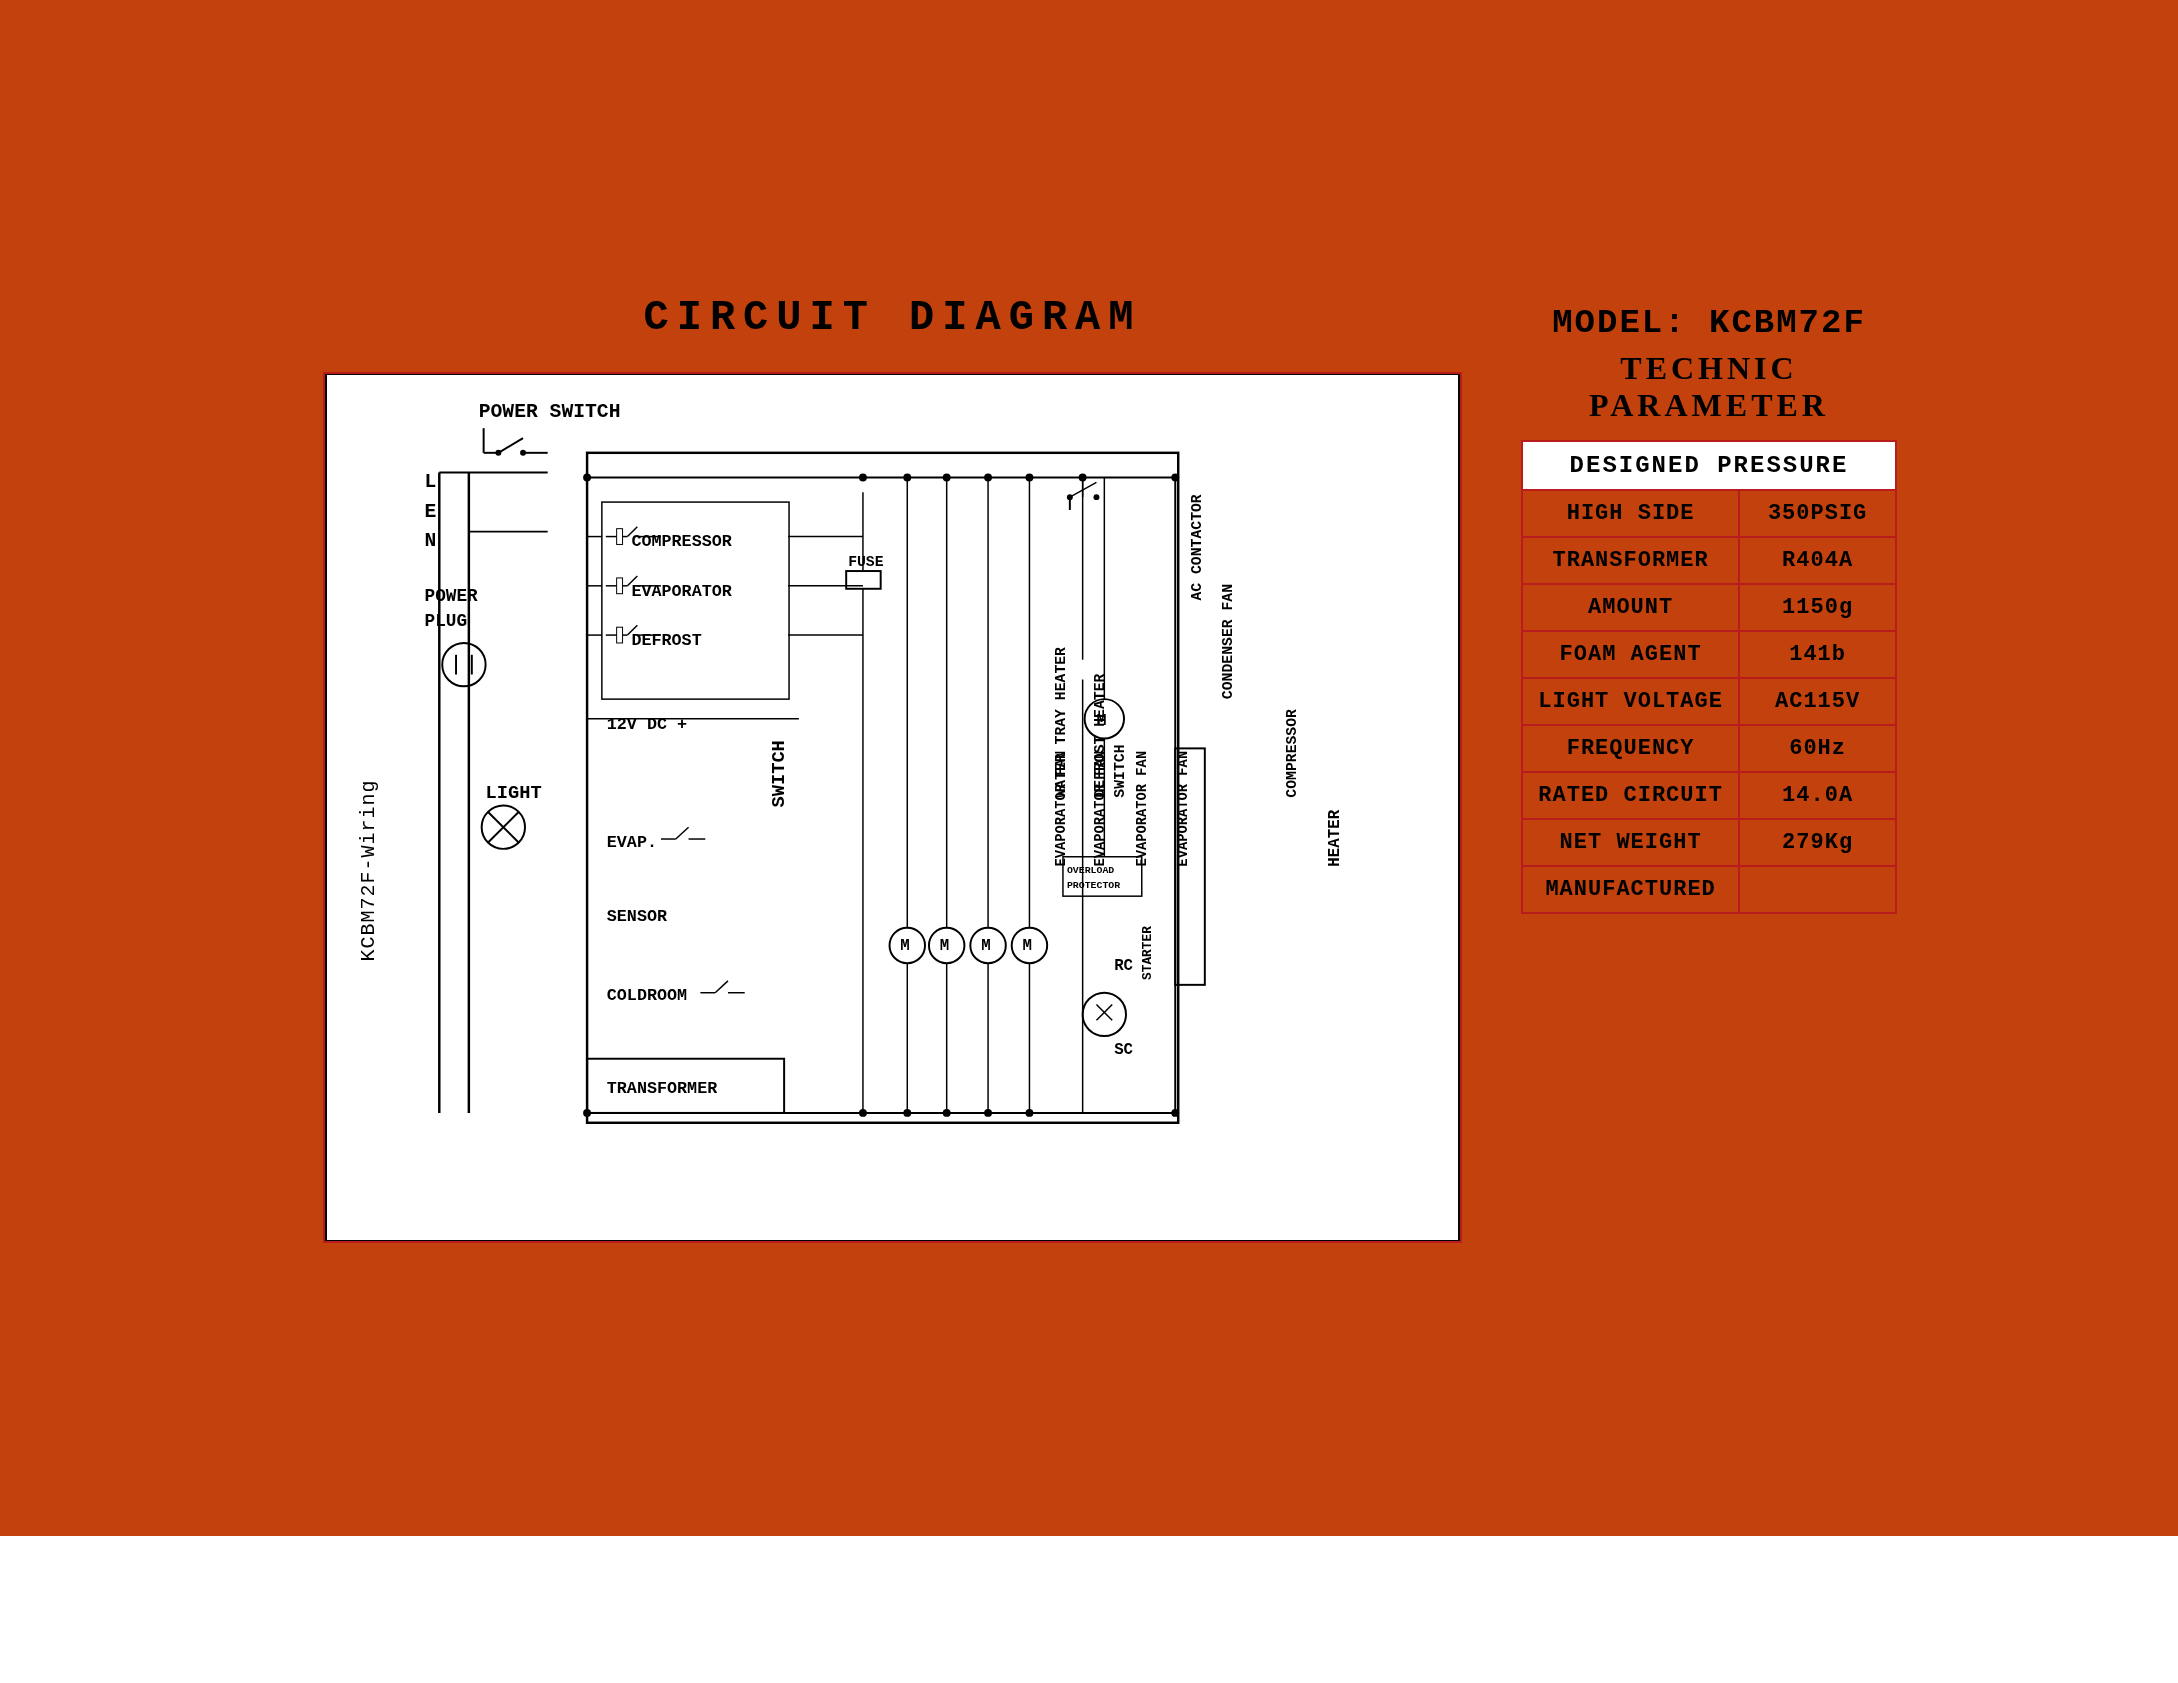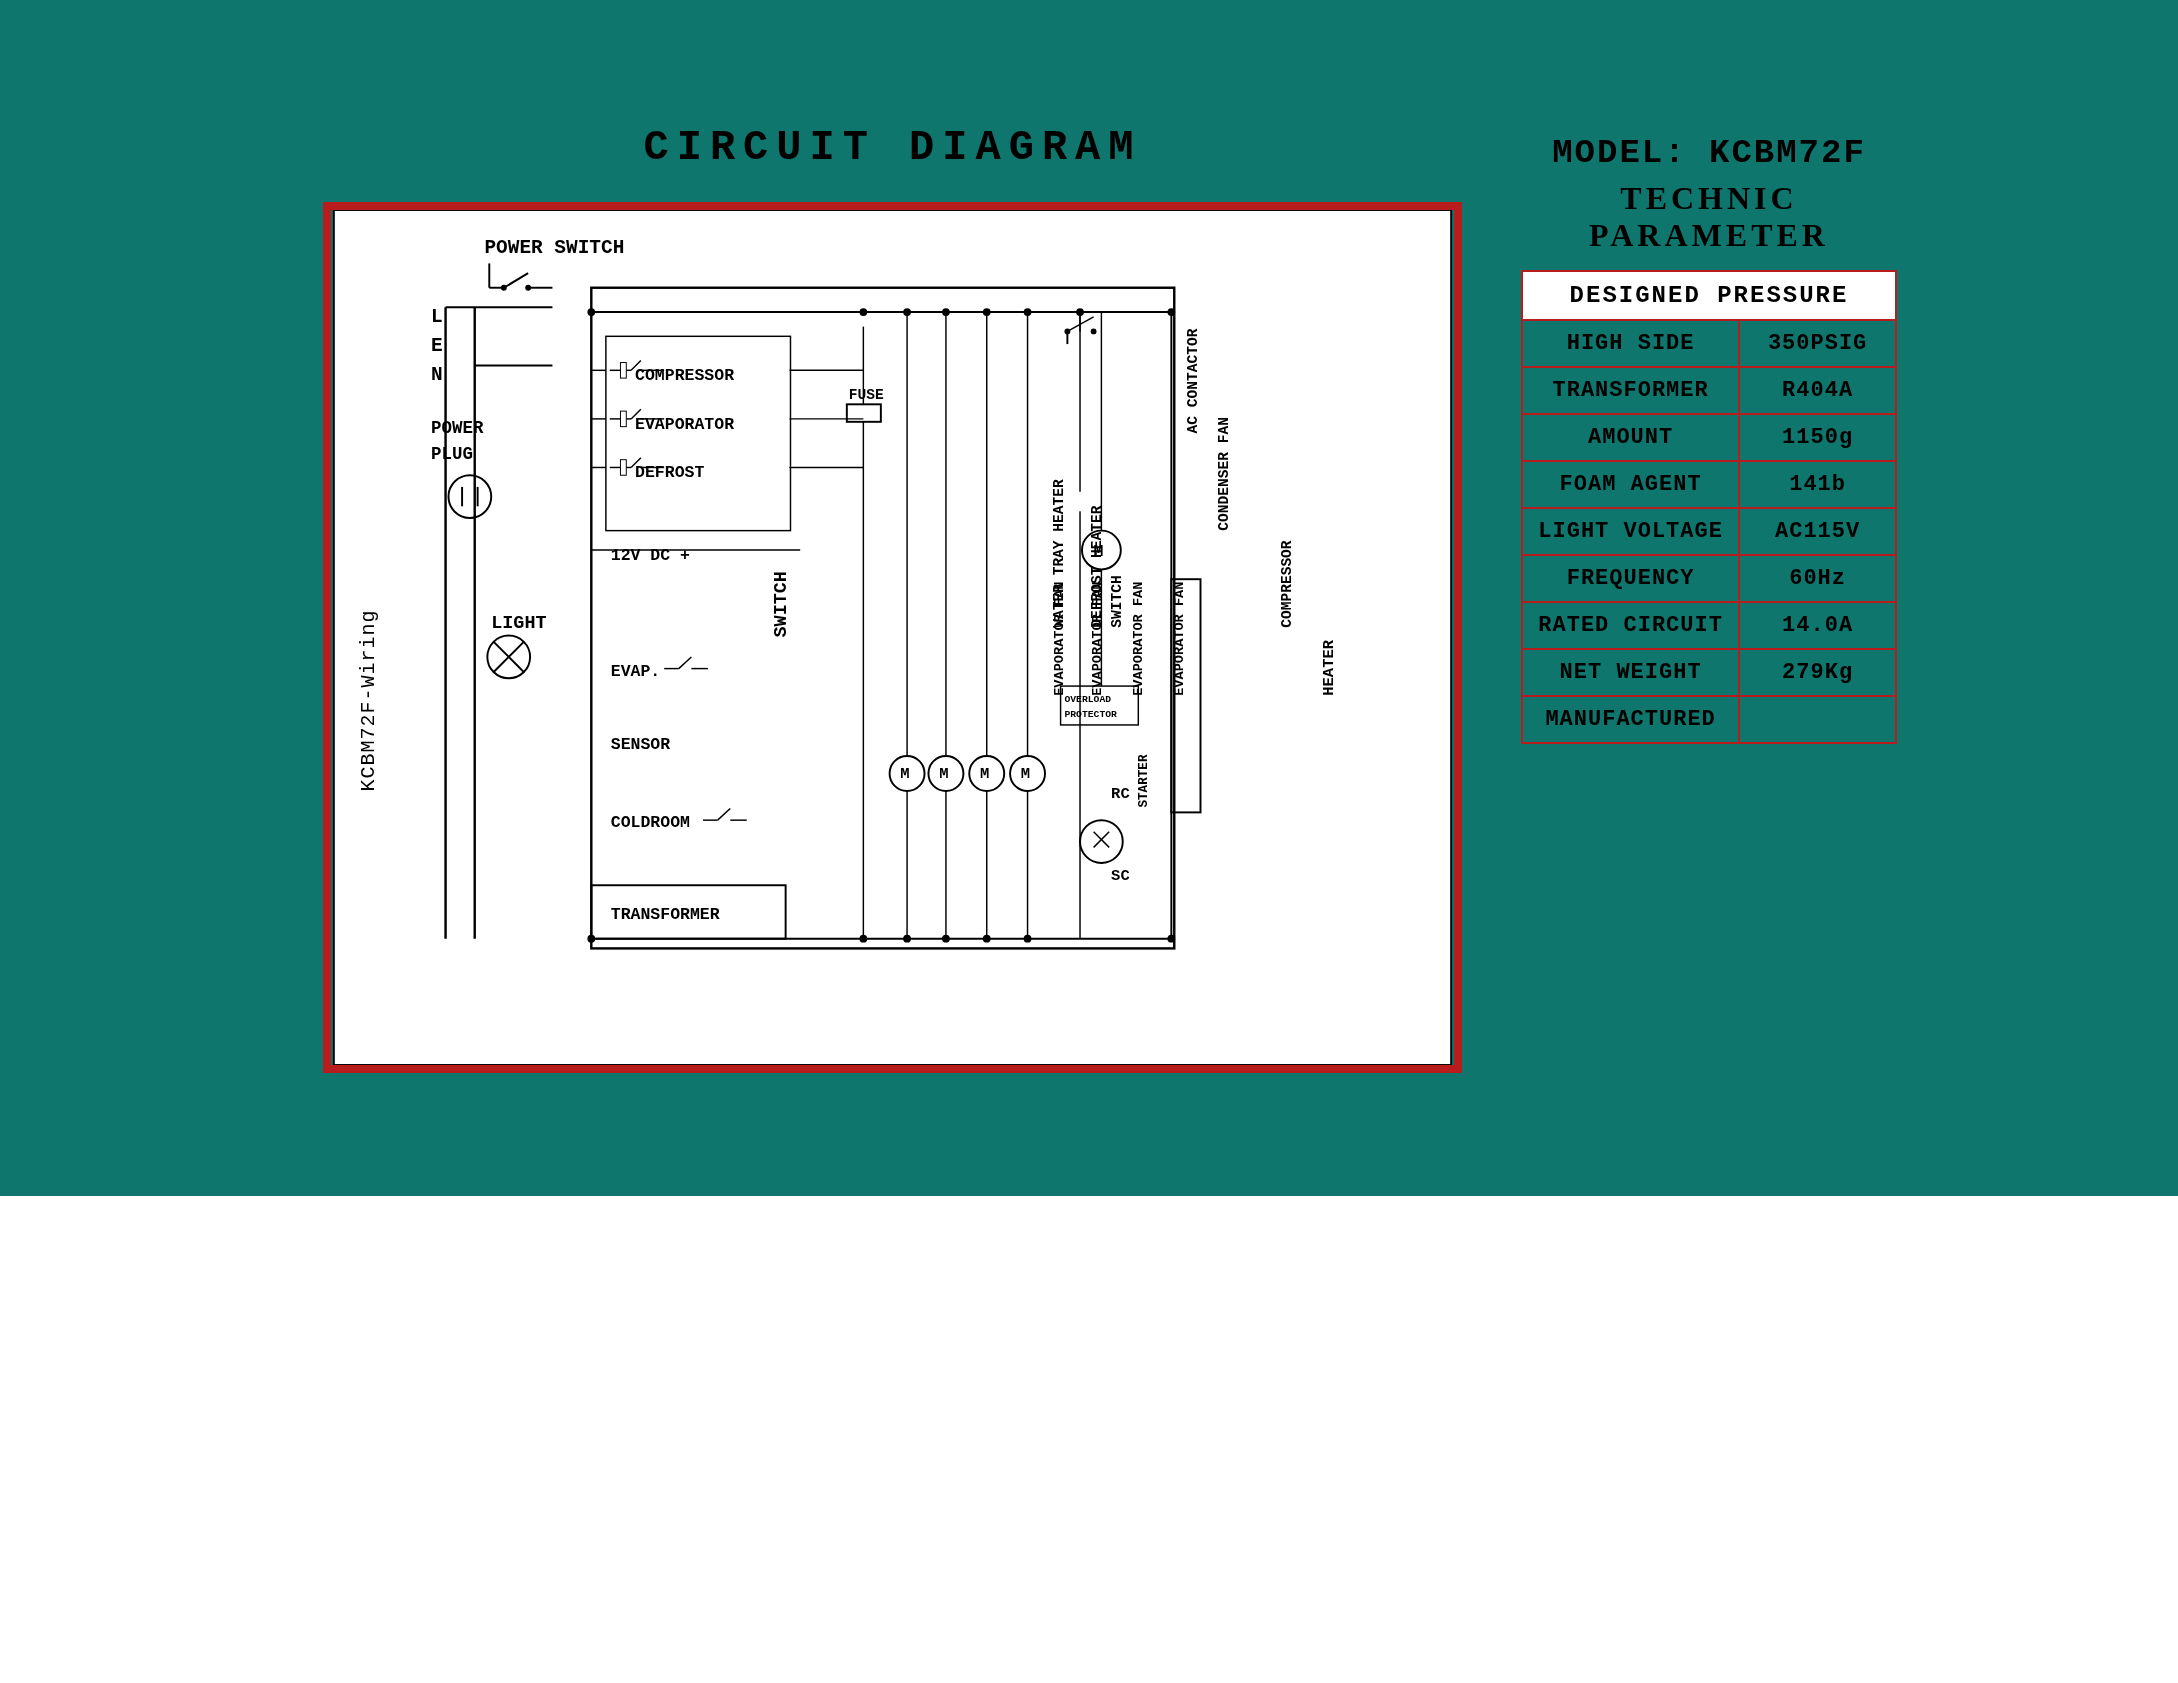"CIRCUIT DIAGRAM" .page { background: #0f766e -> #c2410c; height: 1196px -> 1536px }
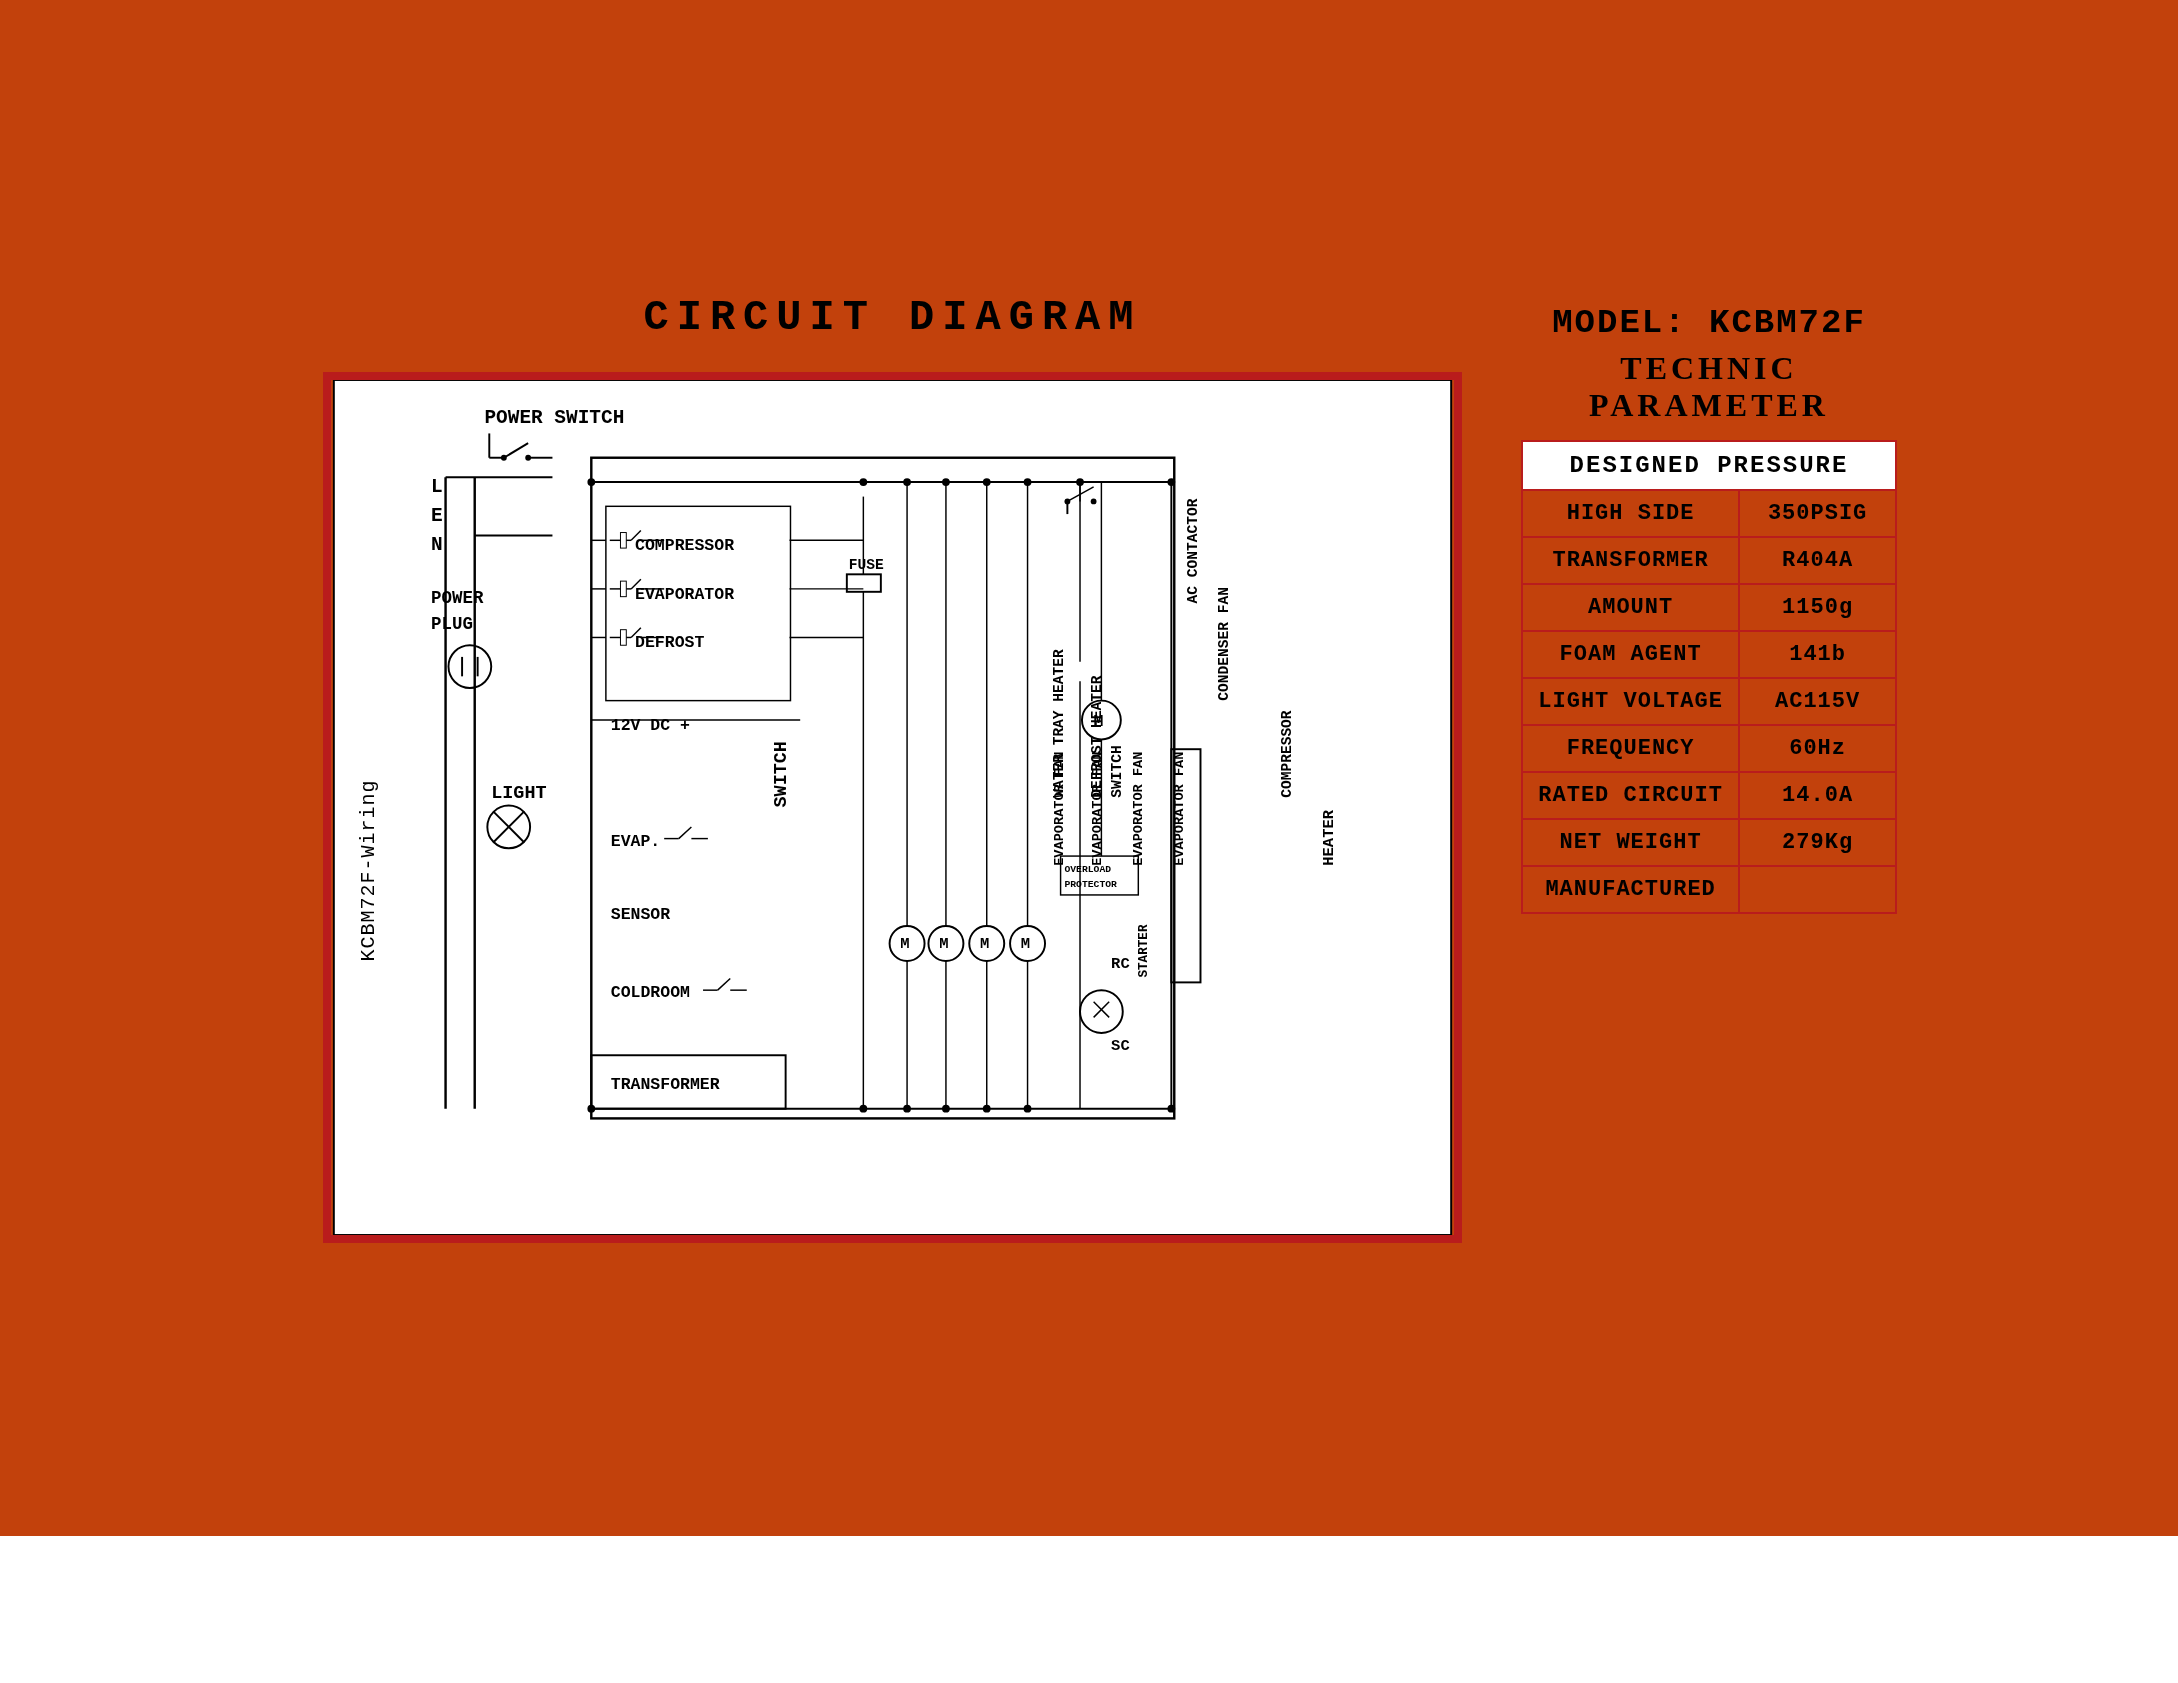"POWER SWITCH" .circuit-container { border: 8px solid #b91c1c -> 2px solid #b91c1c }
